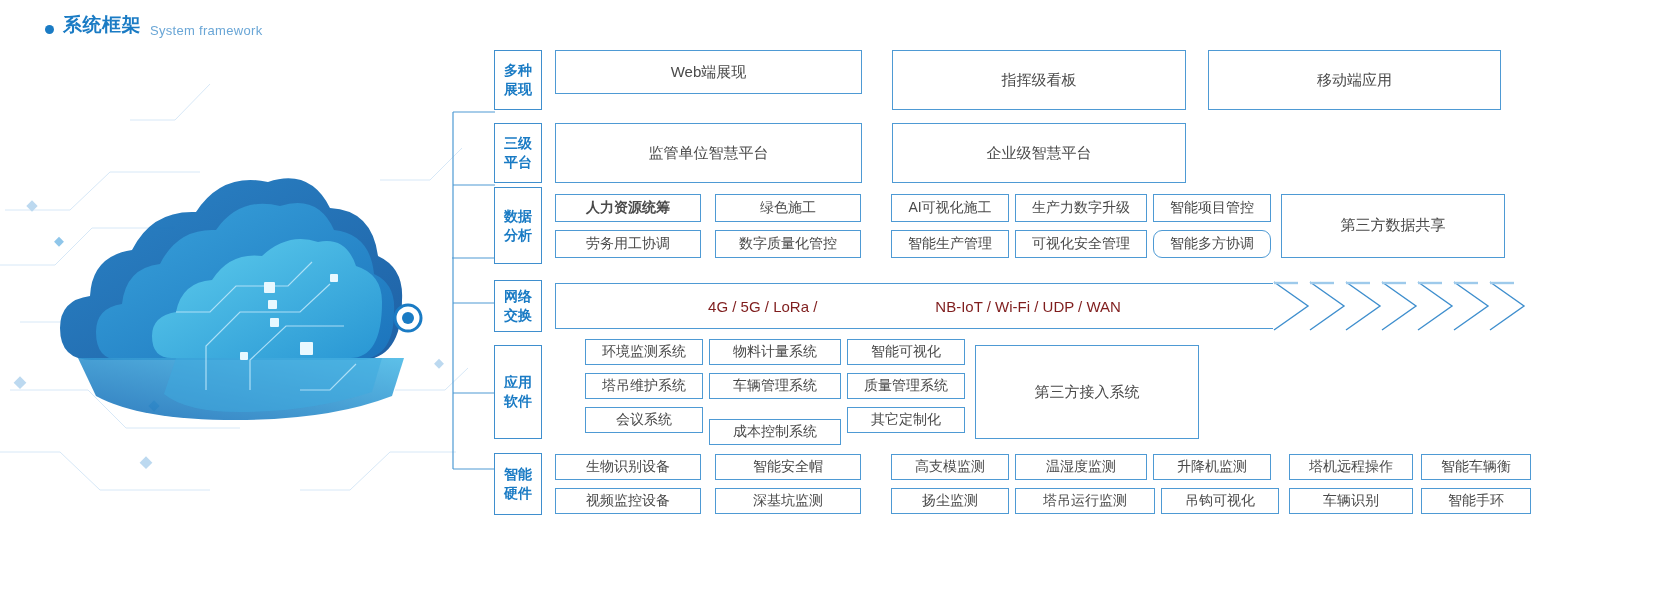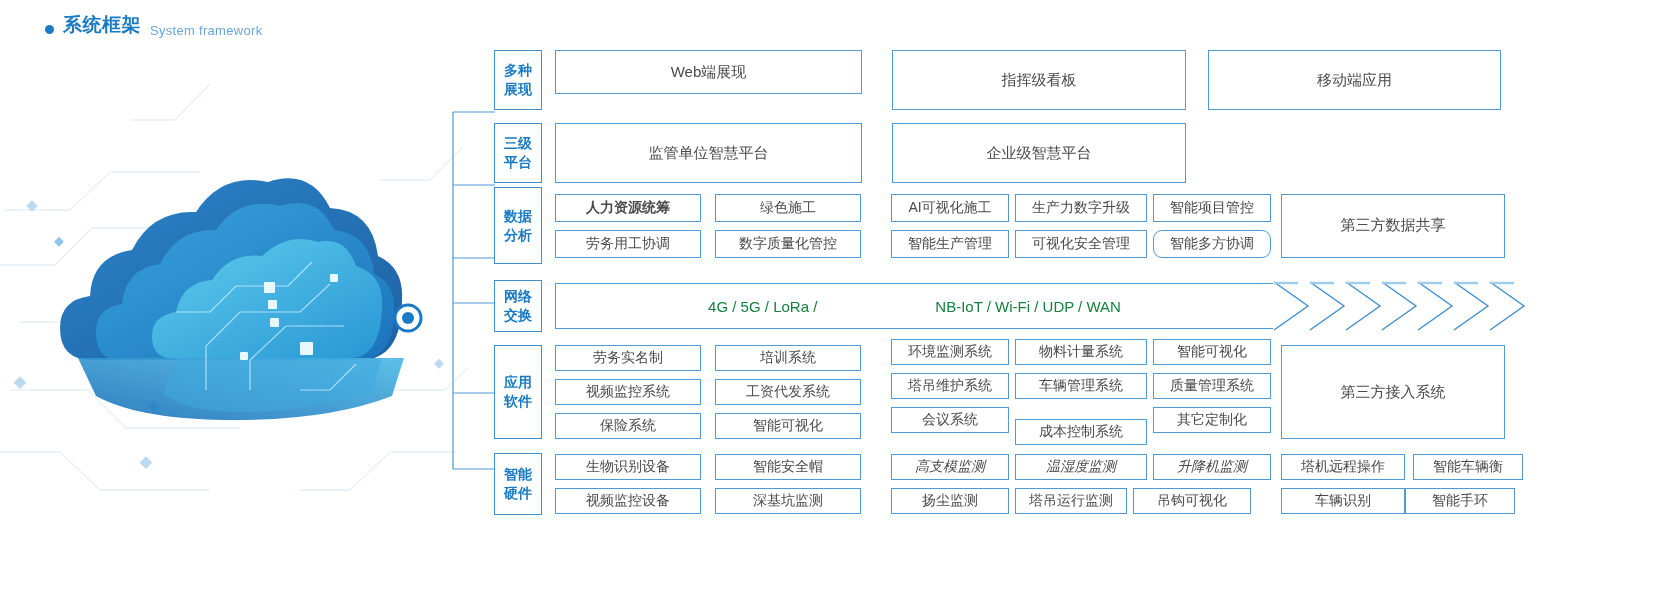"4G / 5G / LoRa" .netbox { color: #15803d -> #7f1d1d }
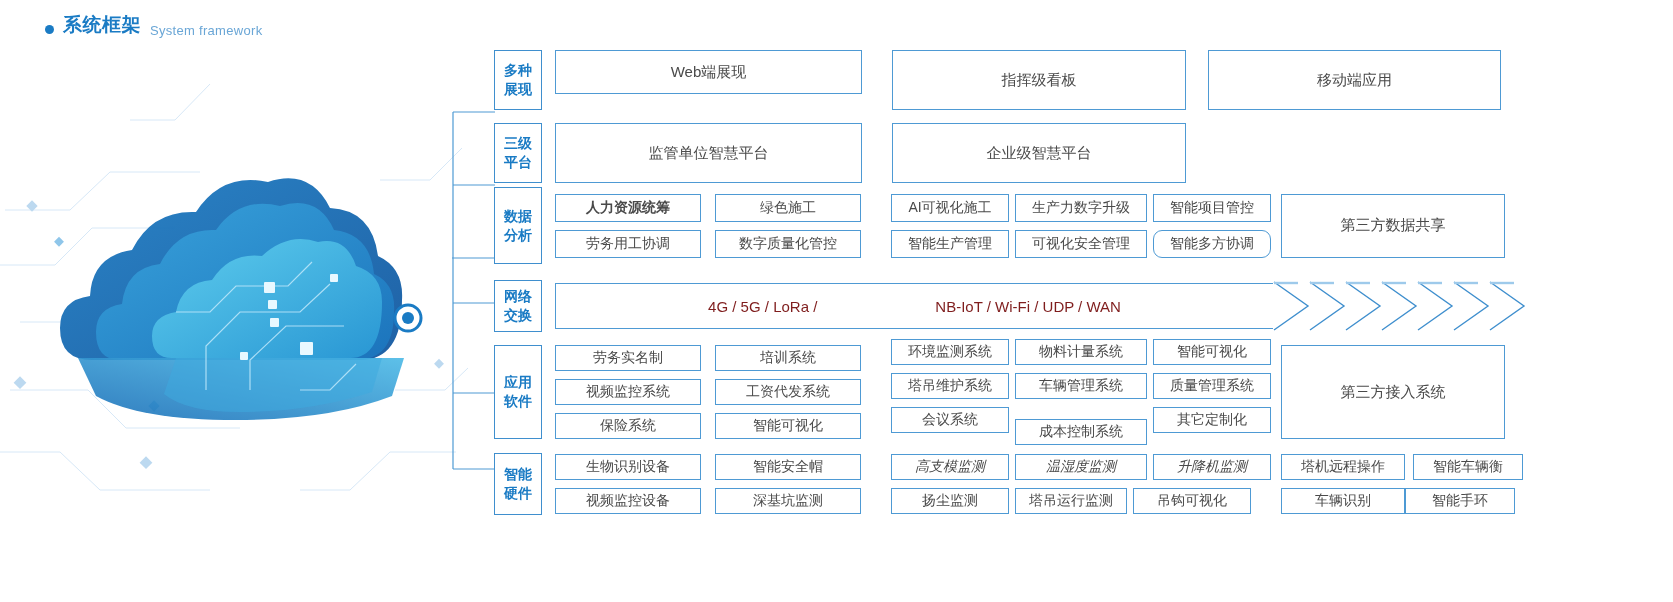"劳务实名制" div.grp { html: <div> <div> <div>劳务实名制</div> <div>培训系统</div> </div> <div> <div>视频监控系统</div> <div>工资代发系统</div> </div> <div> <div>保险系统</div> <div>智能可视化</div> </div> </div> -> none }
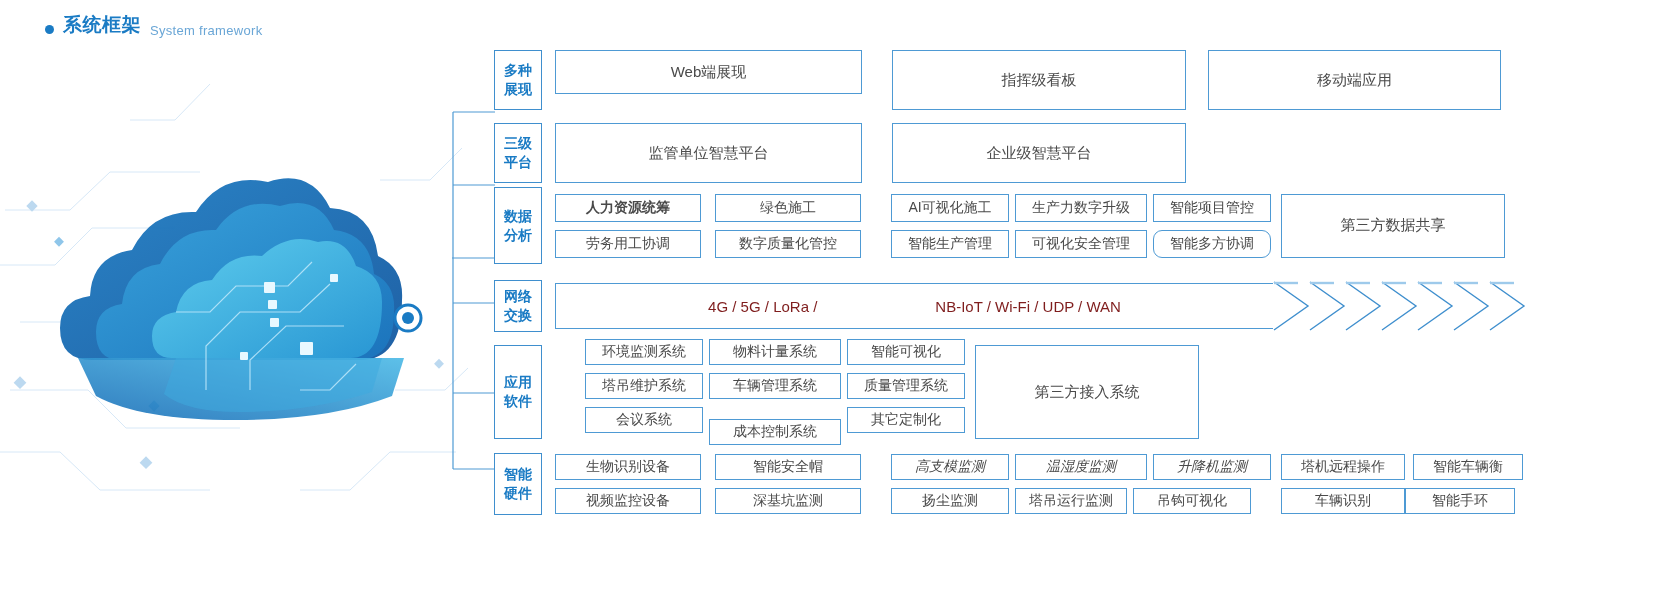"高支模监测" div.grprow { font-style: italic -> none }
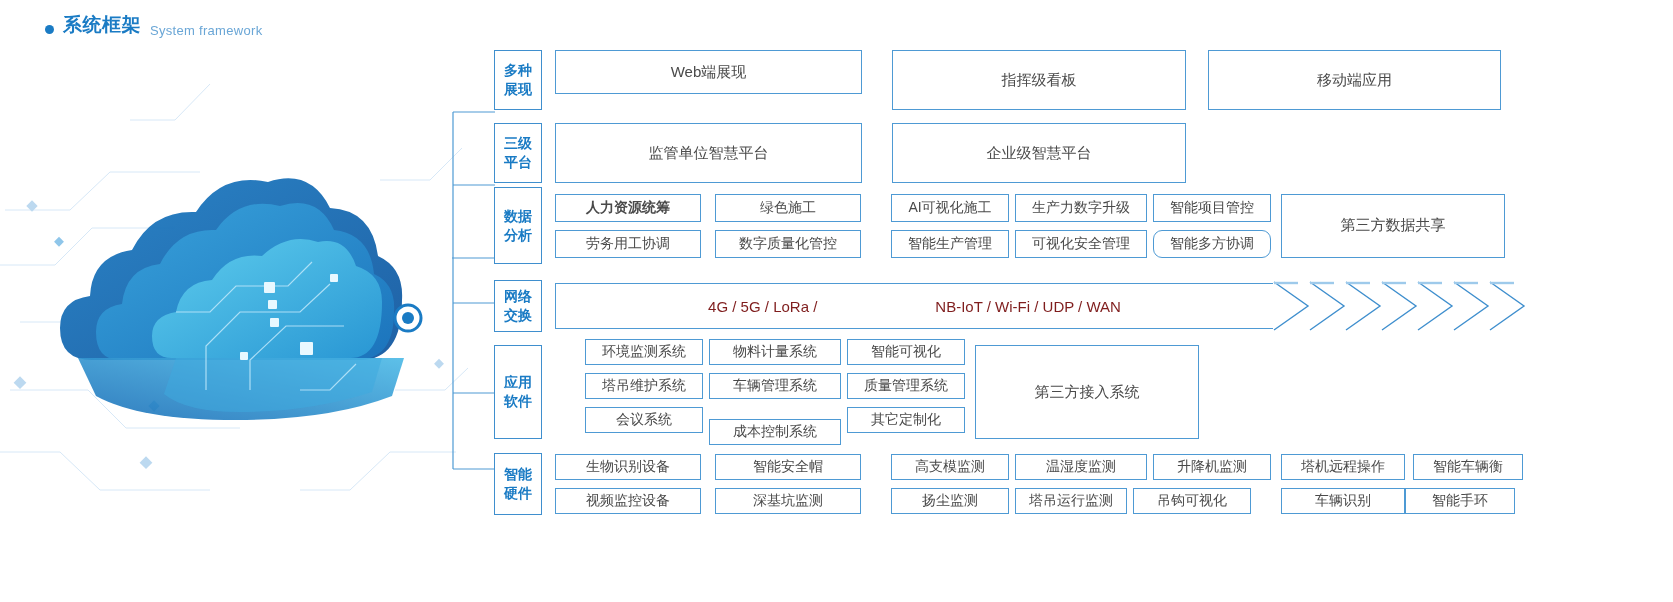"塔吊运行监测" div.box { width: 112px -> 140px }
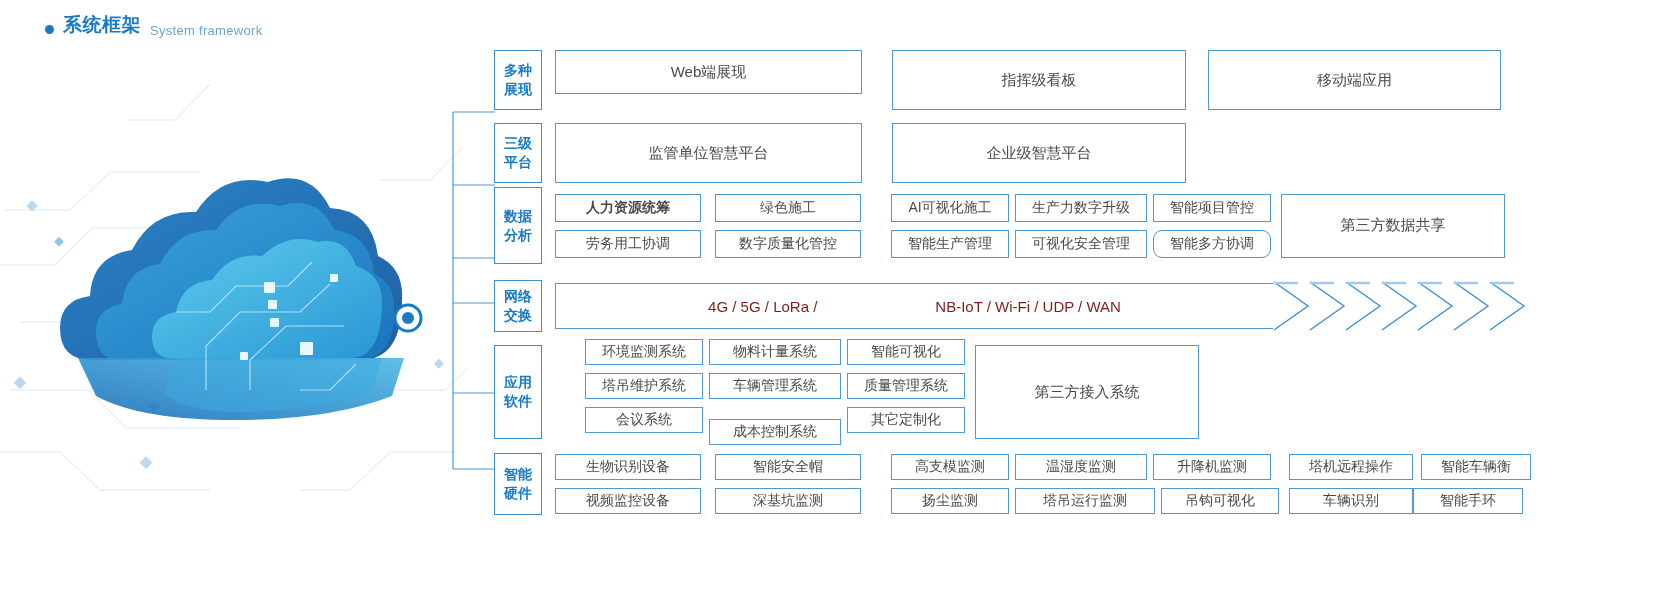"车辆识别" div.grprow { gap: 0 -> 8px }
